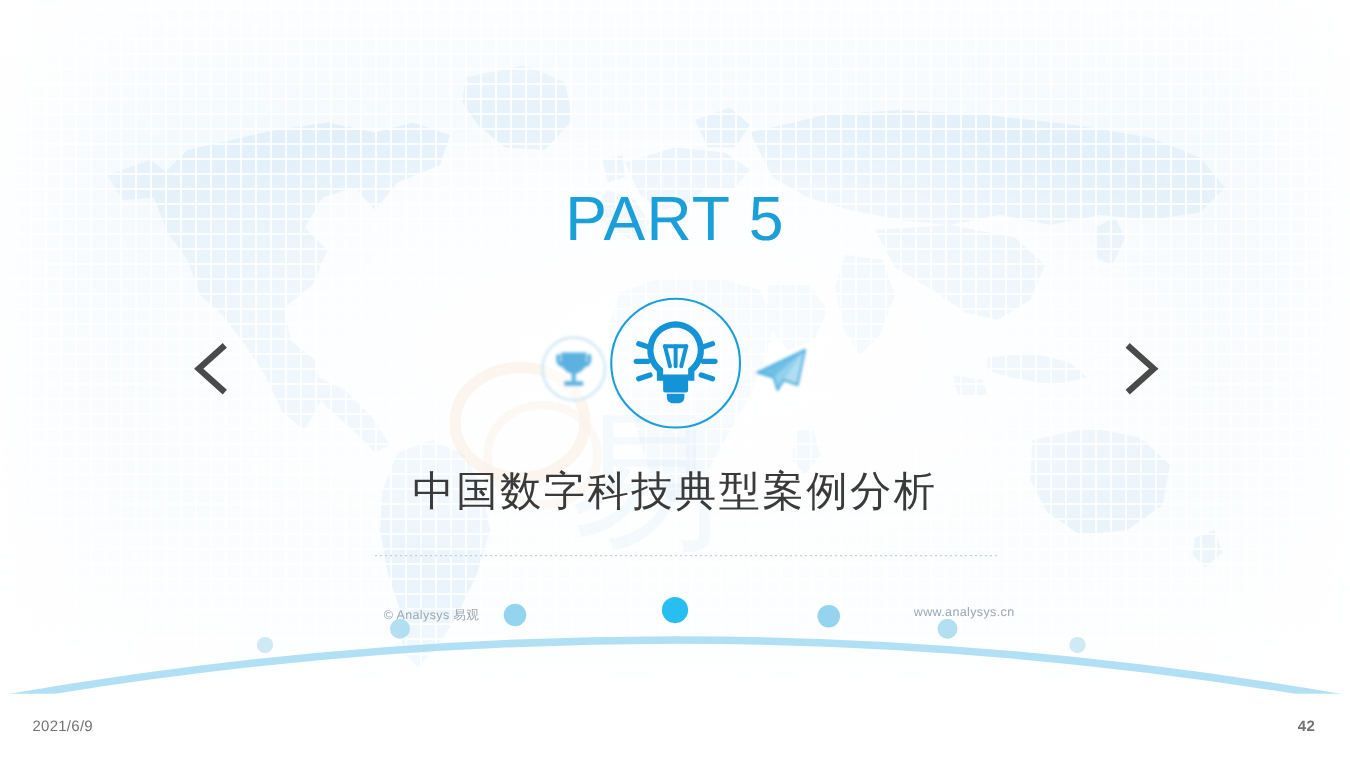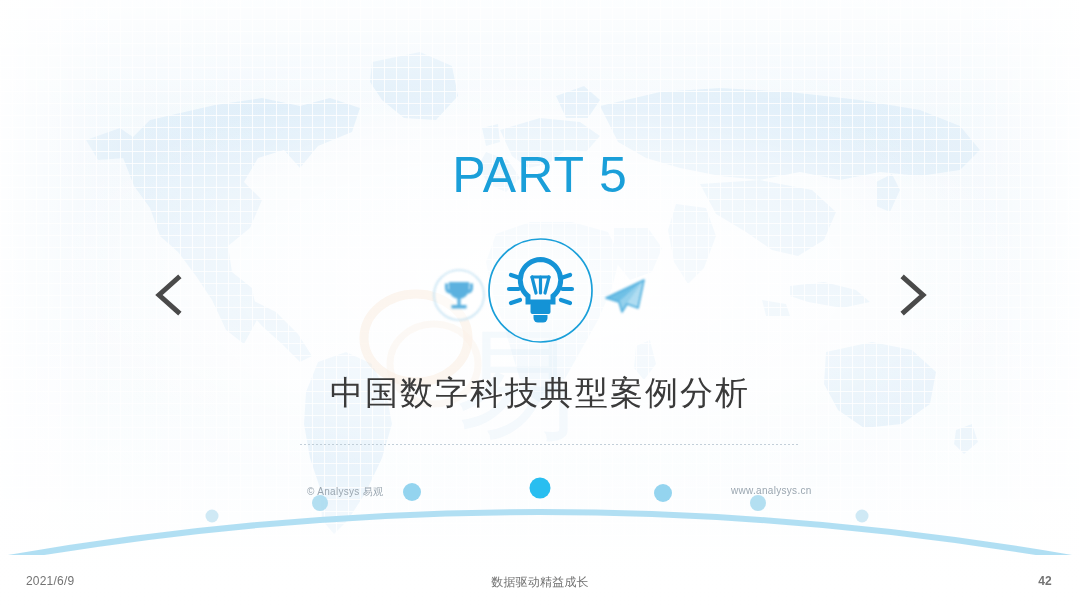"数据驱动精益成长" div.footer-center { html: <div>数据驱动精益成长</div> -> none }
